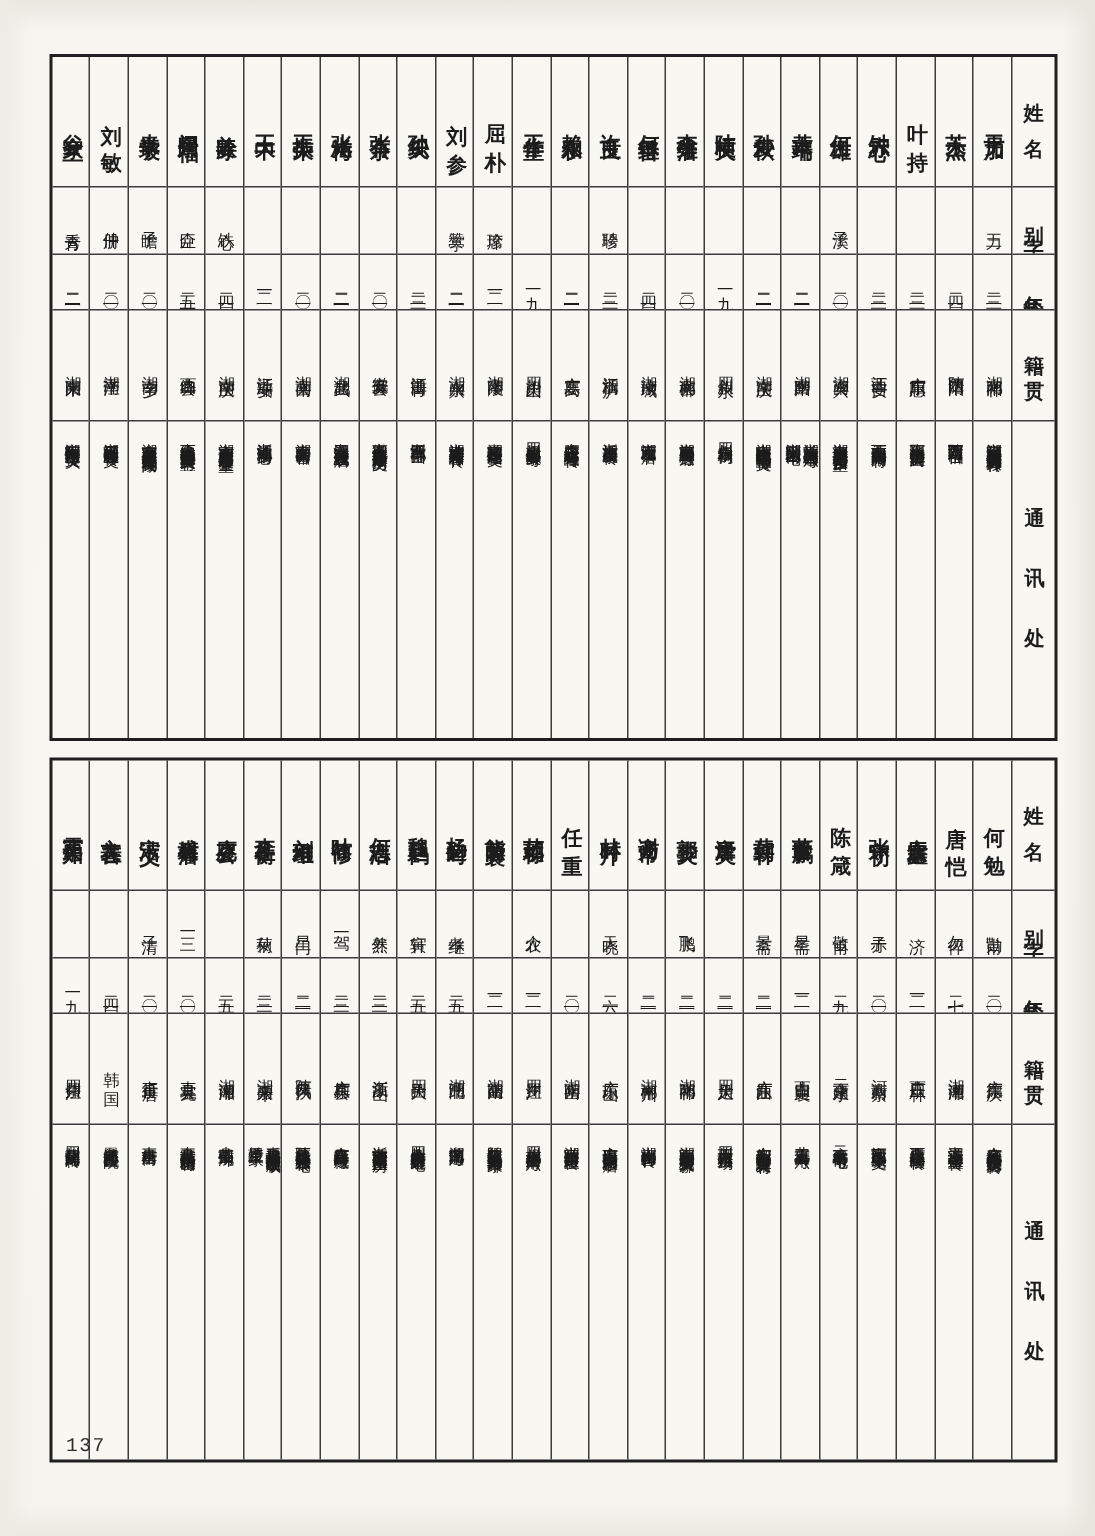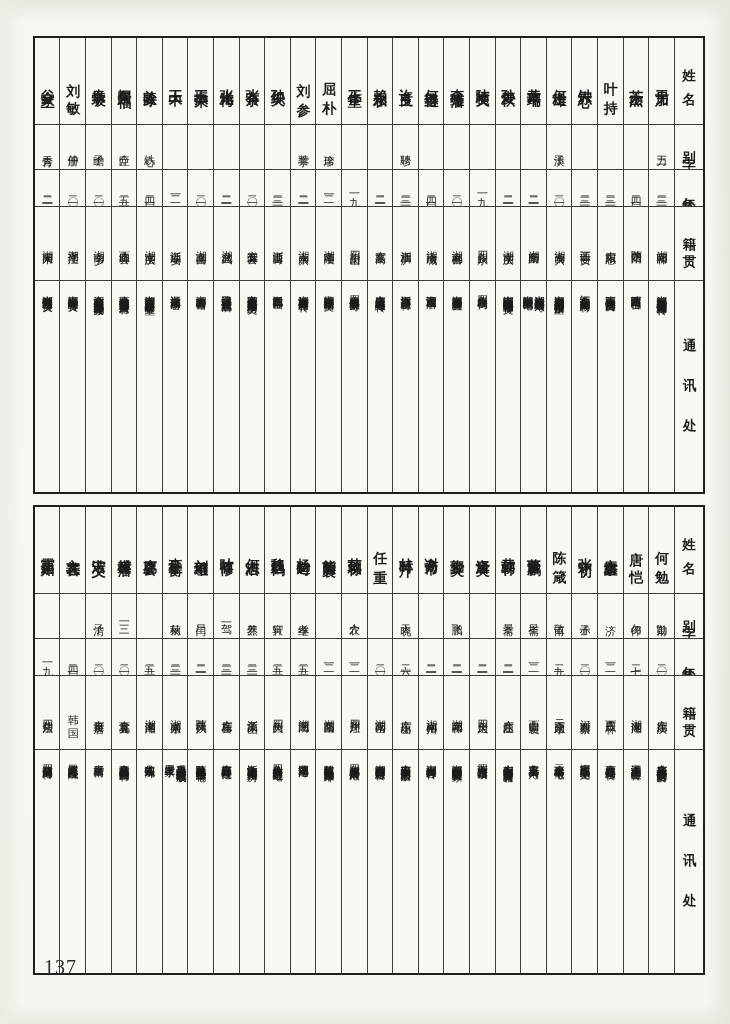"137" .page-num { font-family: none -> Liberation Mono, monospace; font-size: 20px -> 13px }
